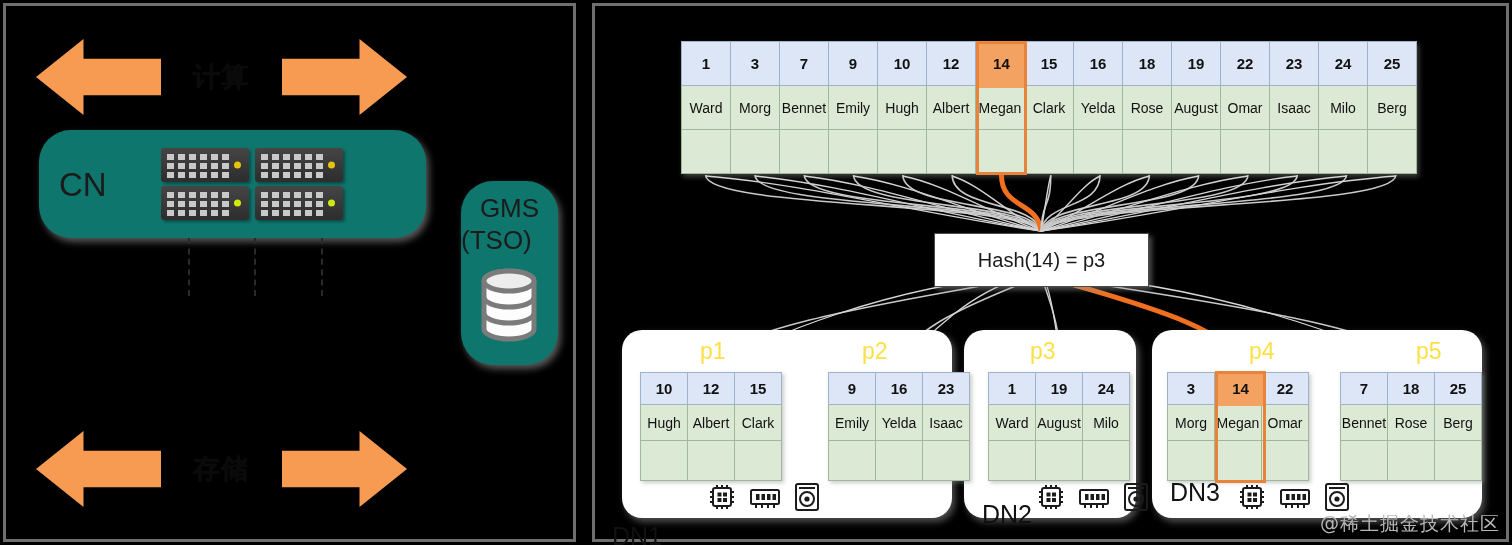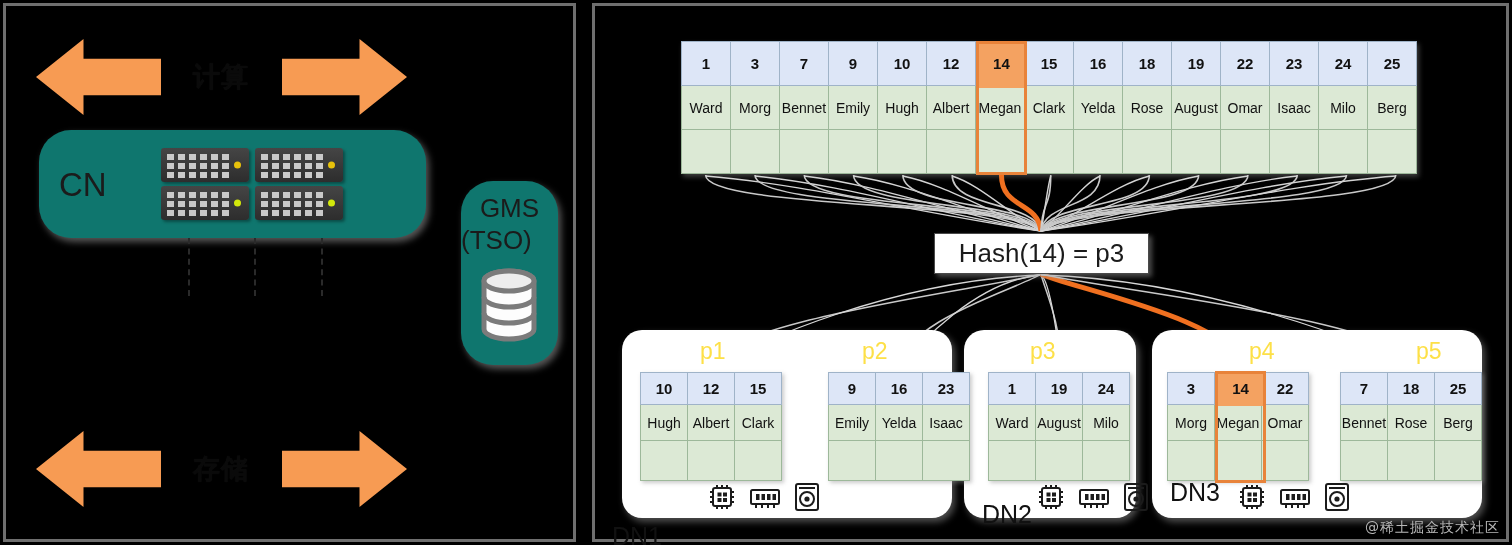"Hash(14) = p3" #hashbox { font-size: 26px -> 20px; height: 41px -> 54px }
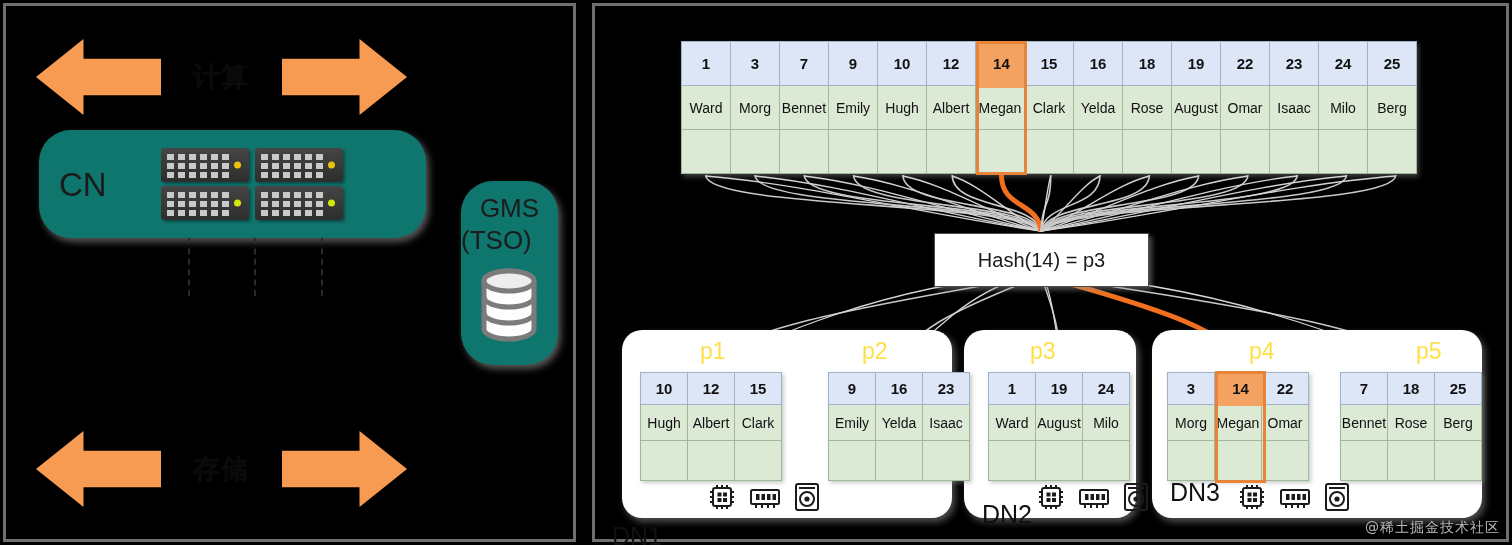"@稀土掘金技术社区" #watermark { font-size: 14px -> 19px }
